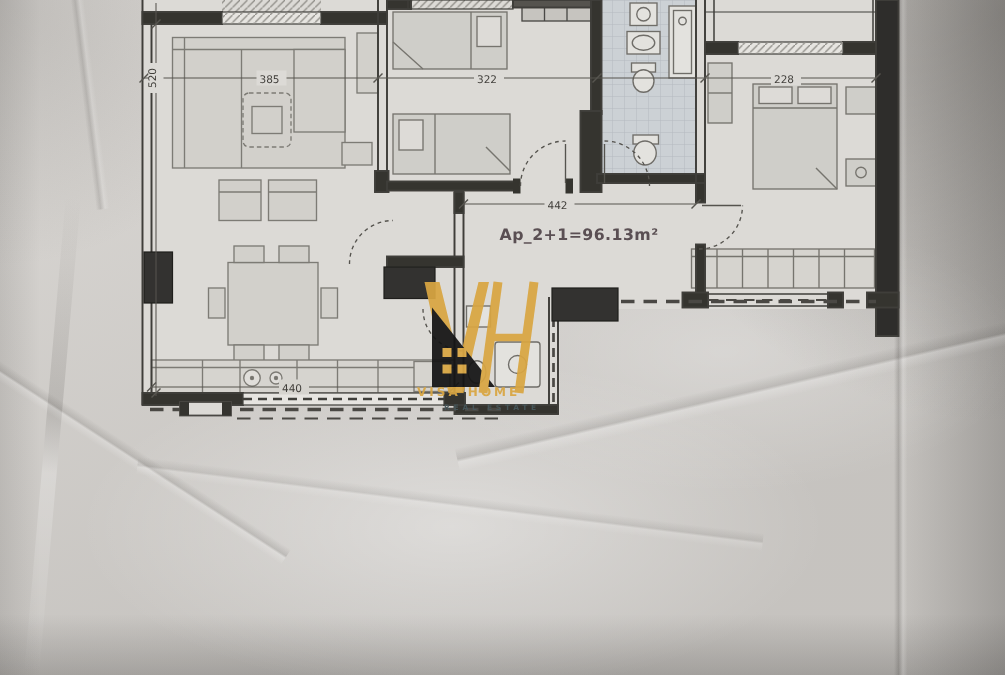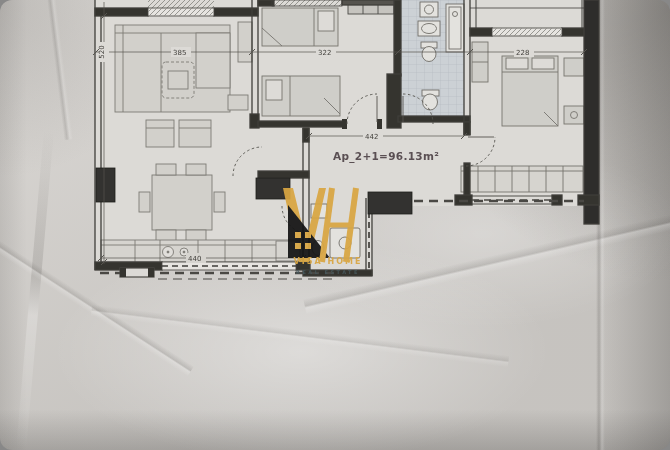"385" .photo { border-radius: 12px -> none }
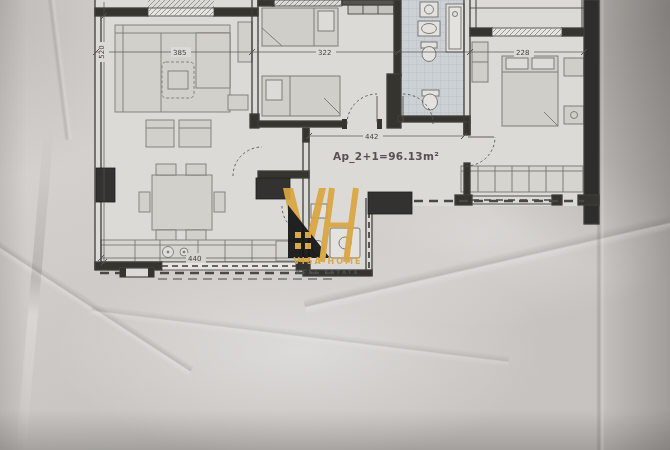"VISA HOME" .logo .name { text-align: center -> left }
